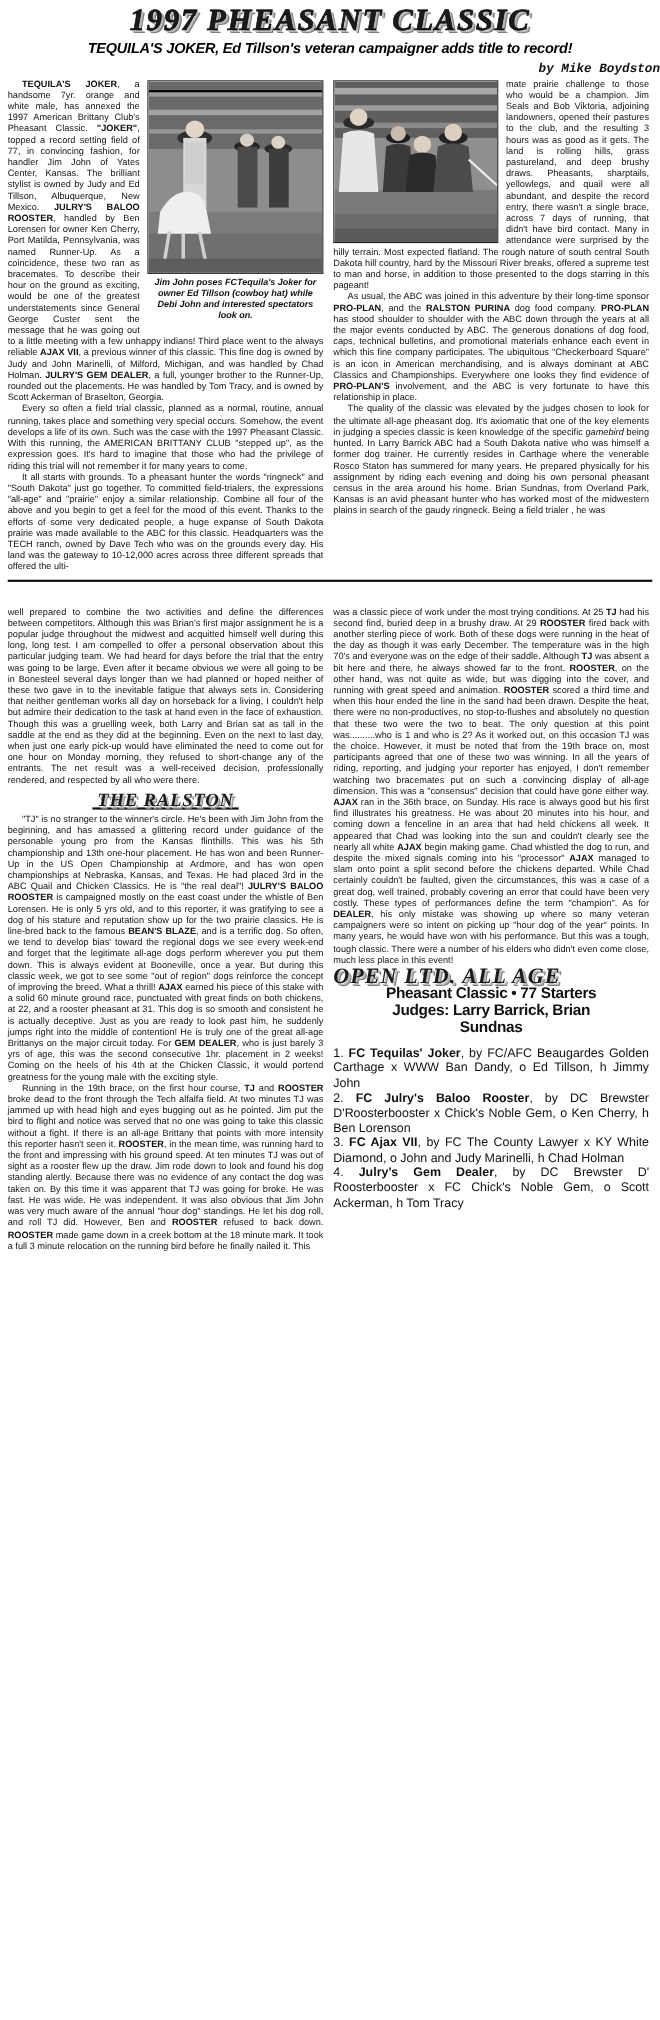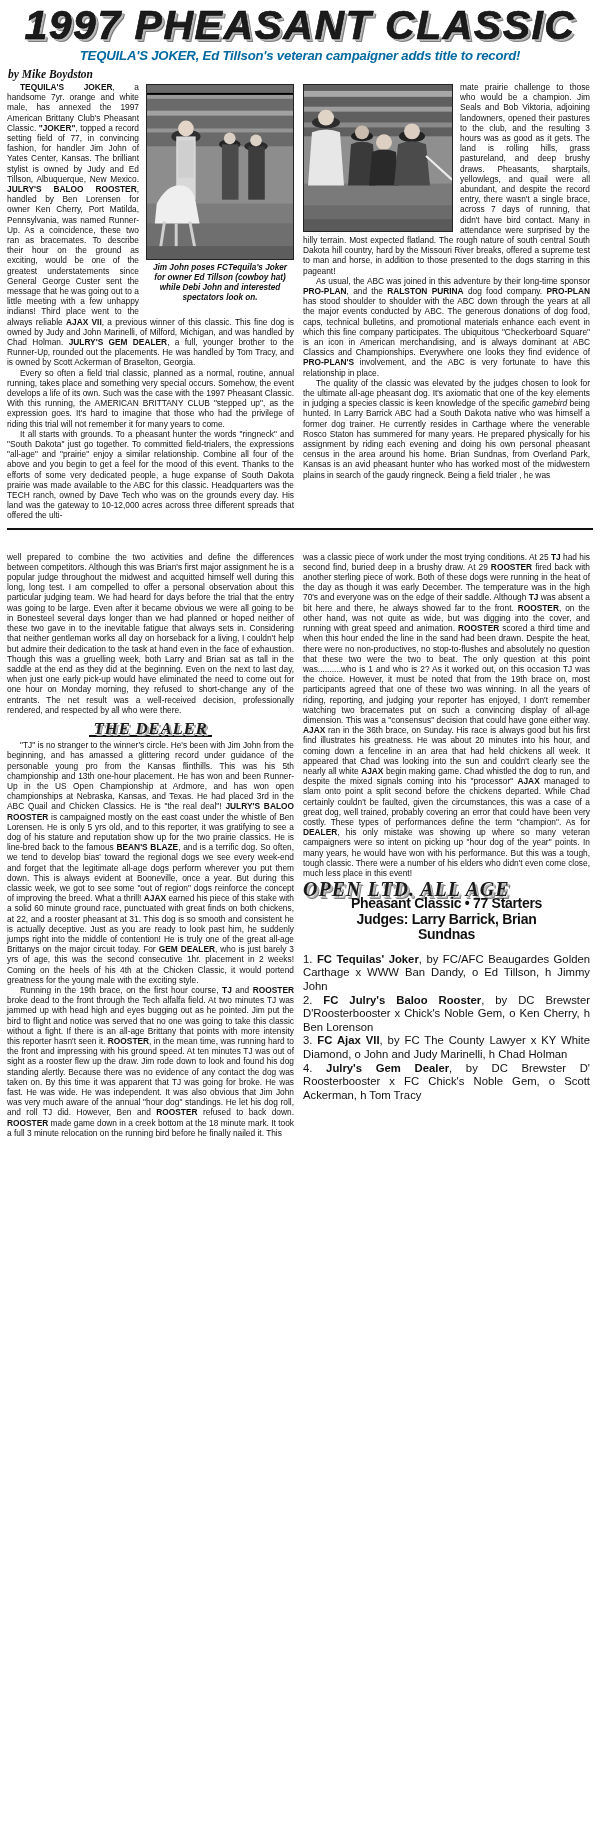"1997 PHEASANT CLASSIC" .main-title { font-family: Liberation Sans, sans-serif -> Liberation Serif, serif; font-size: 41px -> 28px }
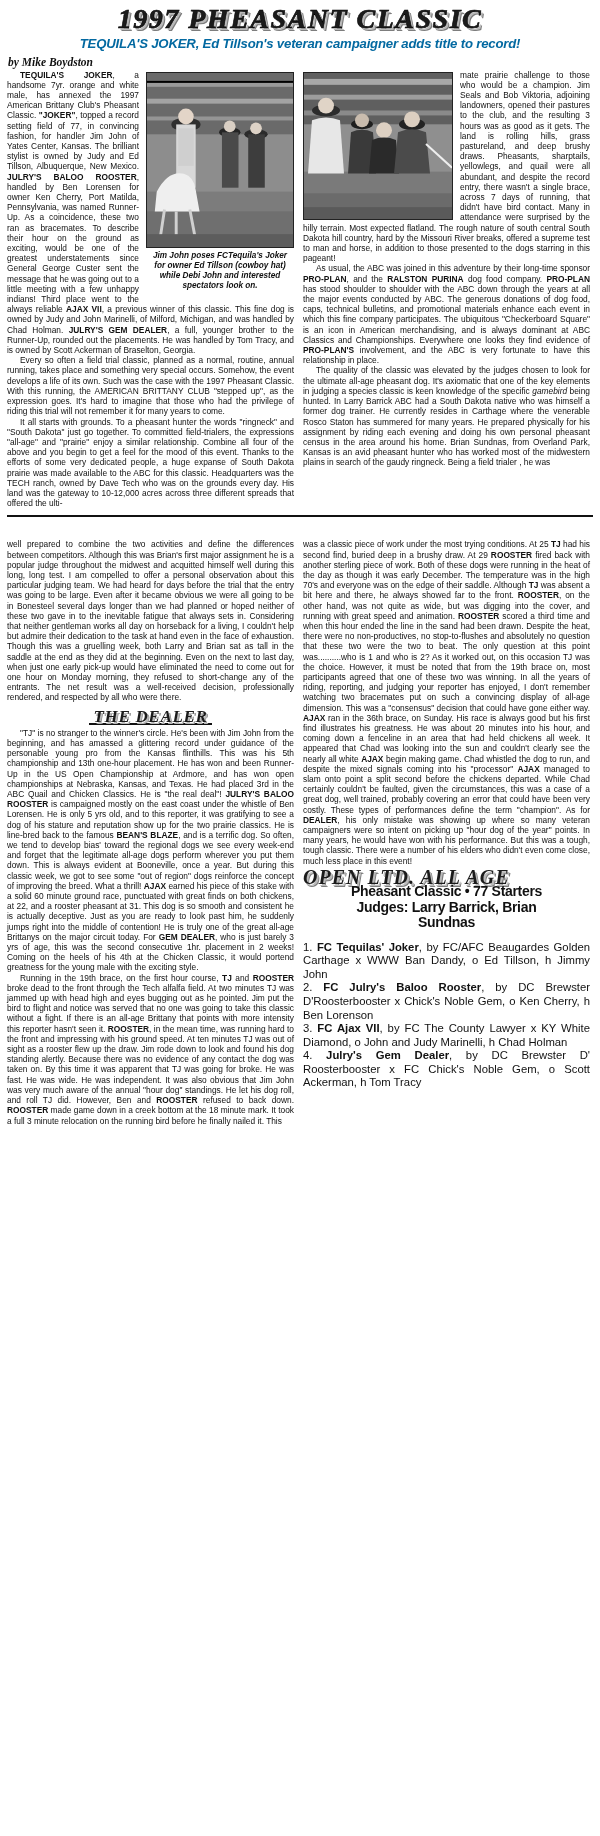"TEQUILA'S JOKER, Ed Tillson's veteran" .sub-title { color: #0369a1 -> #000000 }
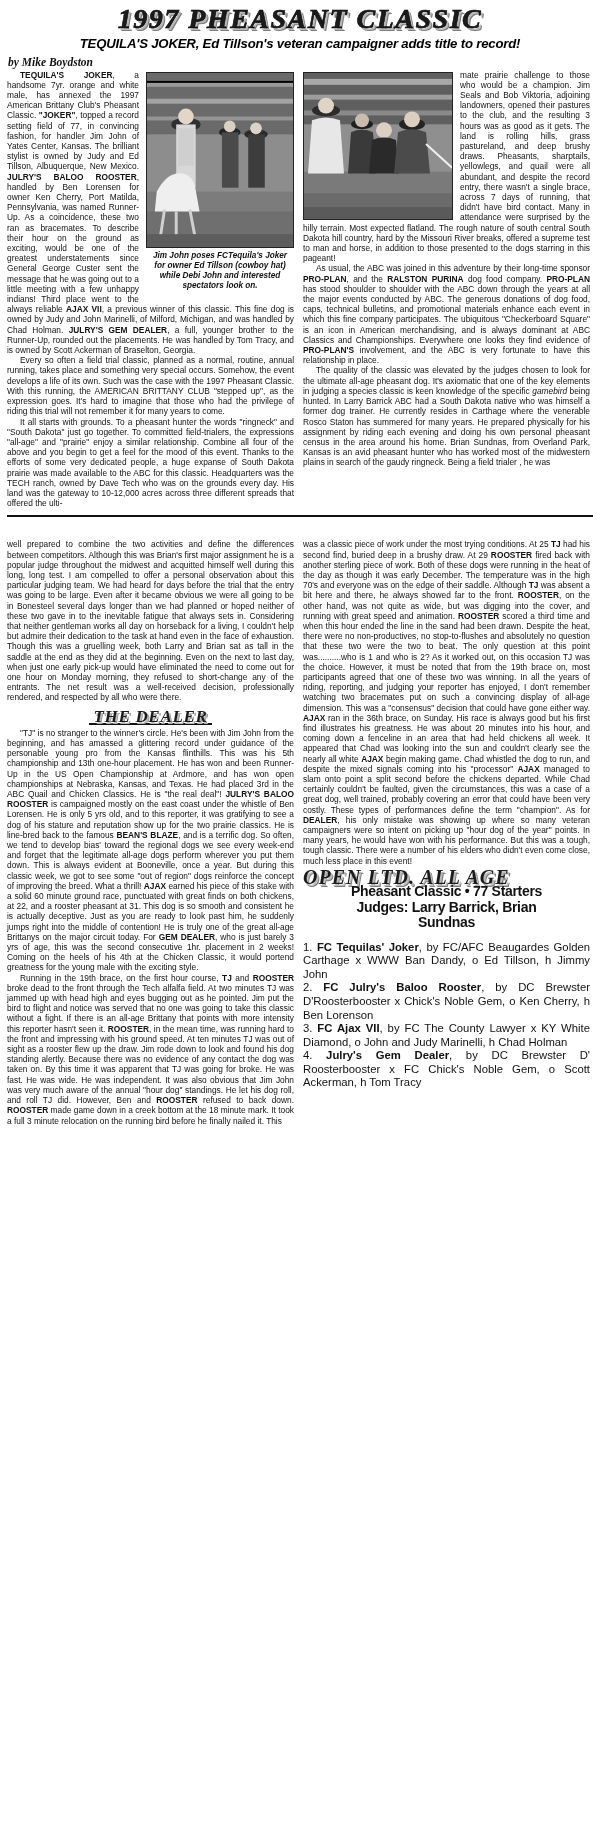"by Mike Boydston" .byline { font-family: Liberation Serif, serif -> Liberation Mono, monospace; text-align: left -> right }
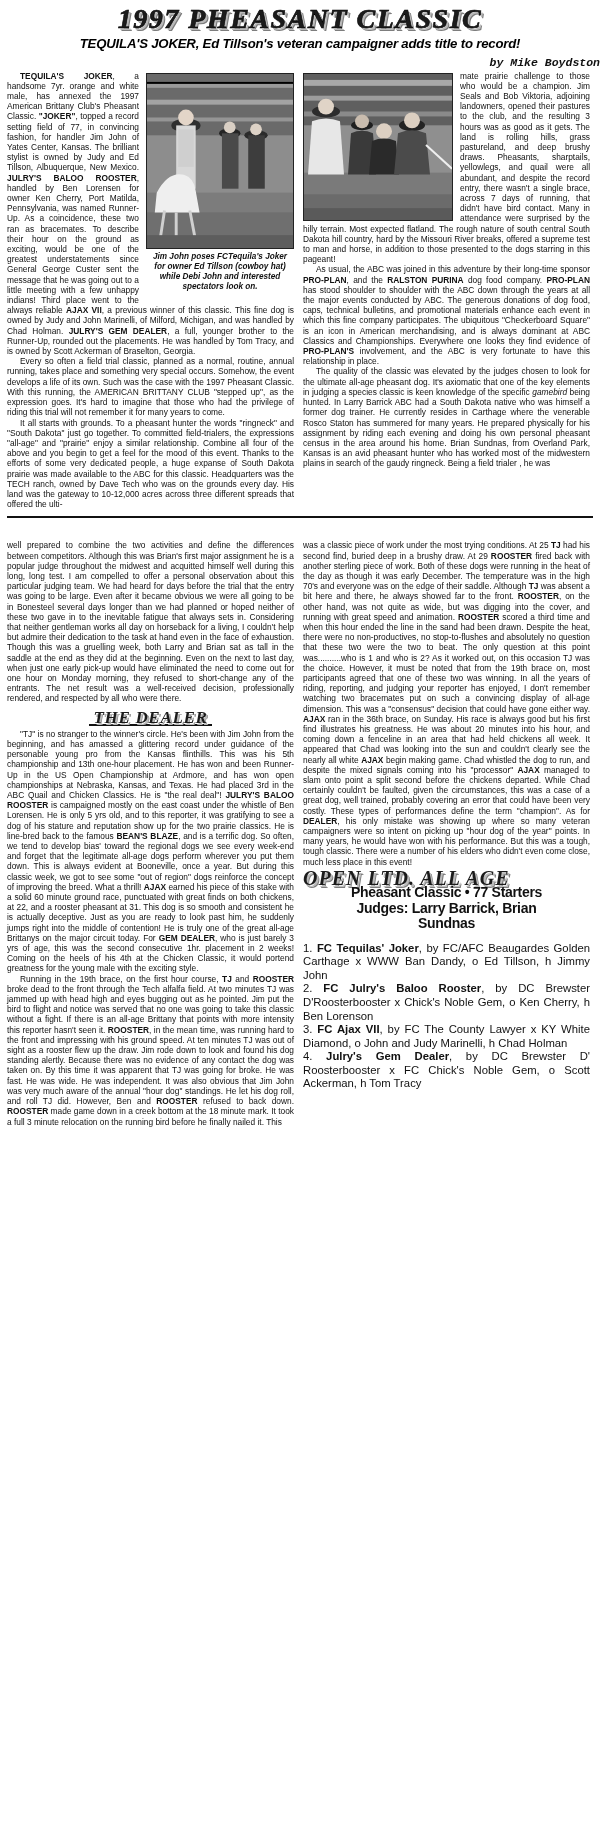"Jim John poses FCTequila's Joker" .float-photo-right { width: 148px -> 160px }
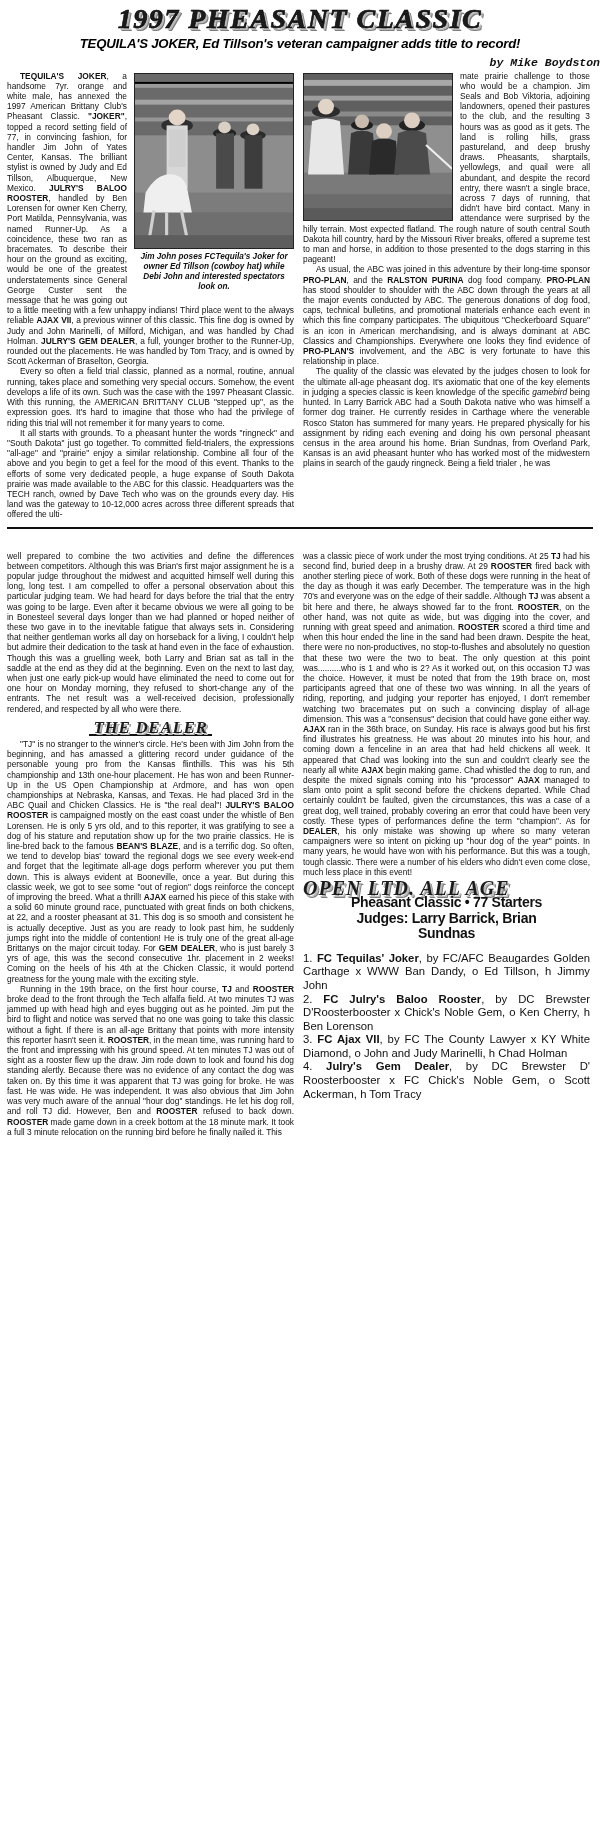"THE DEALER" span.section-head { text: DEALER -> RALSTON }
